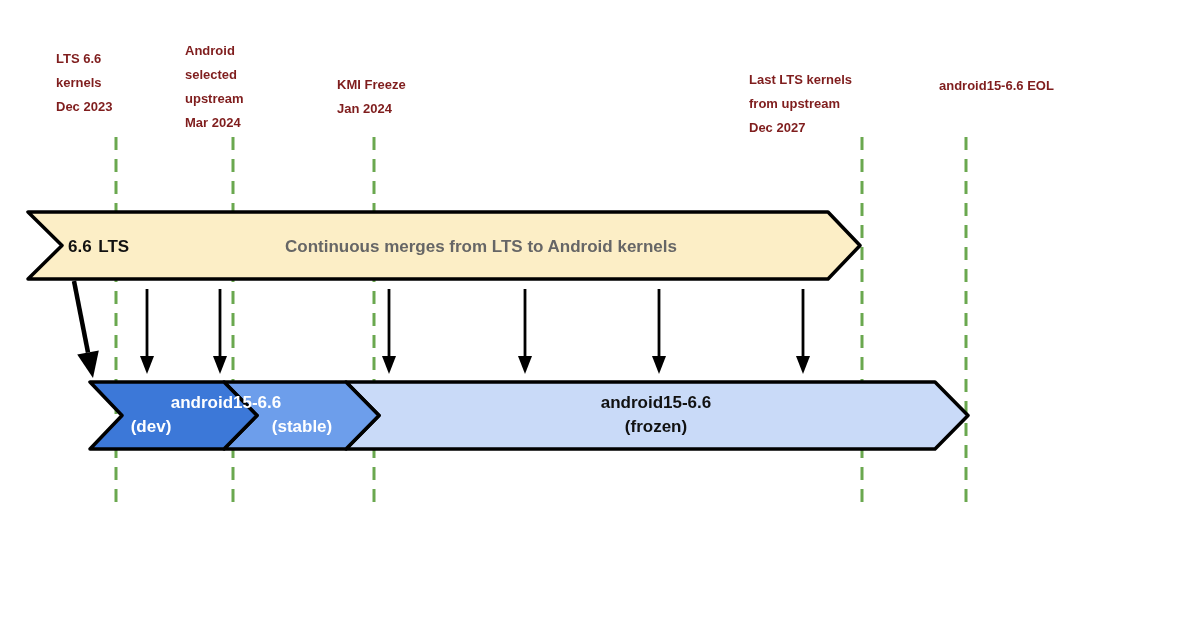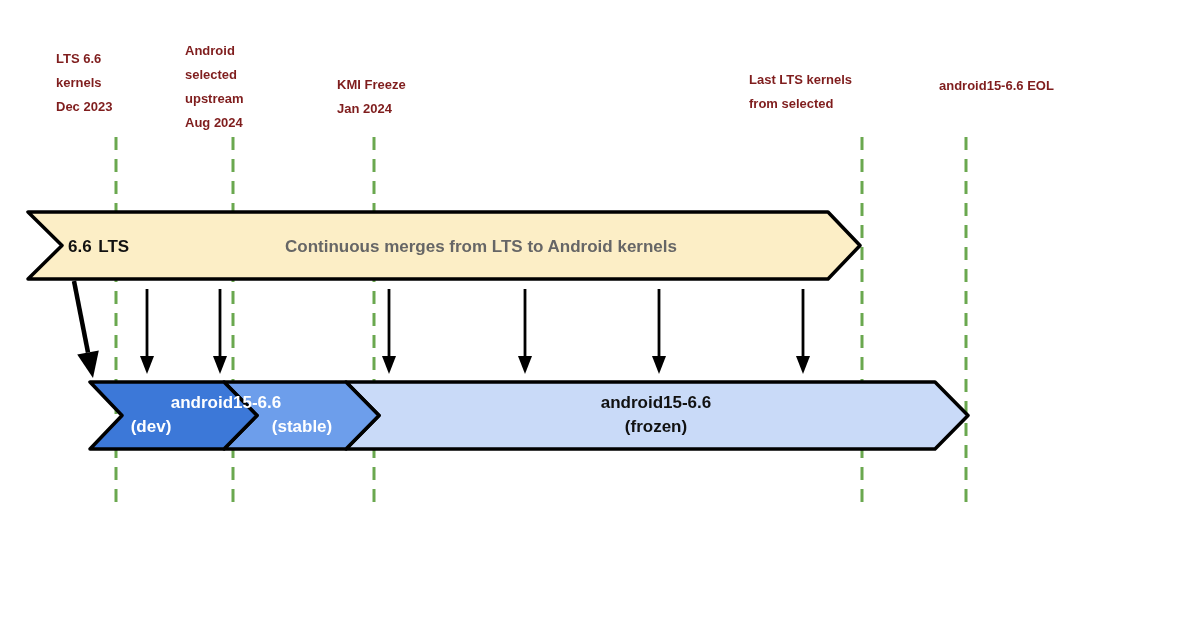"from selected" div { text: selected -> upstream }
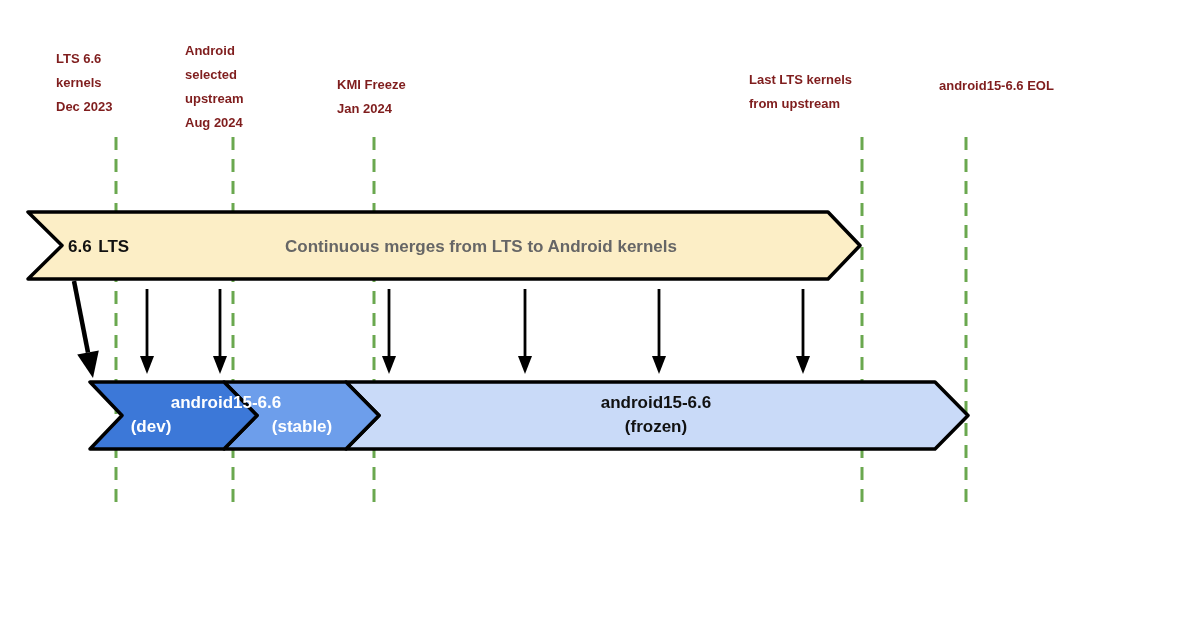"Aug 2024" div { text: Aug -> Mar }
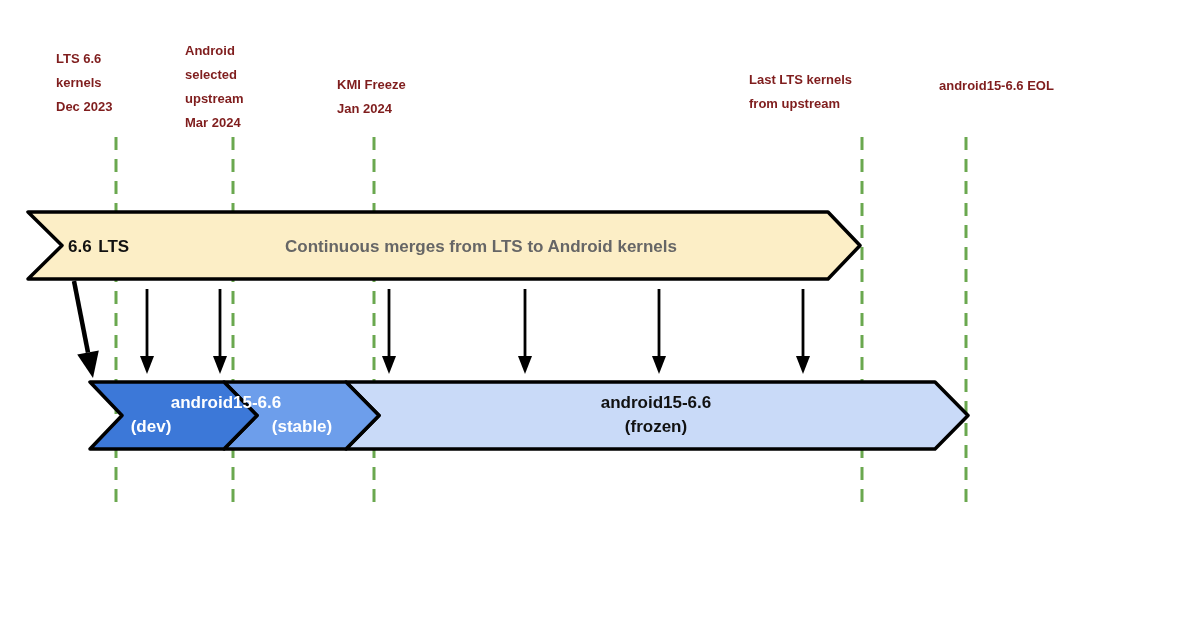"Dec 2027" div { html: none -> <div>Dec 2027</div> }
